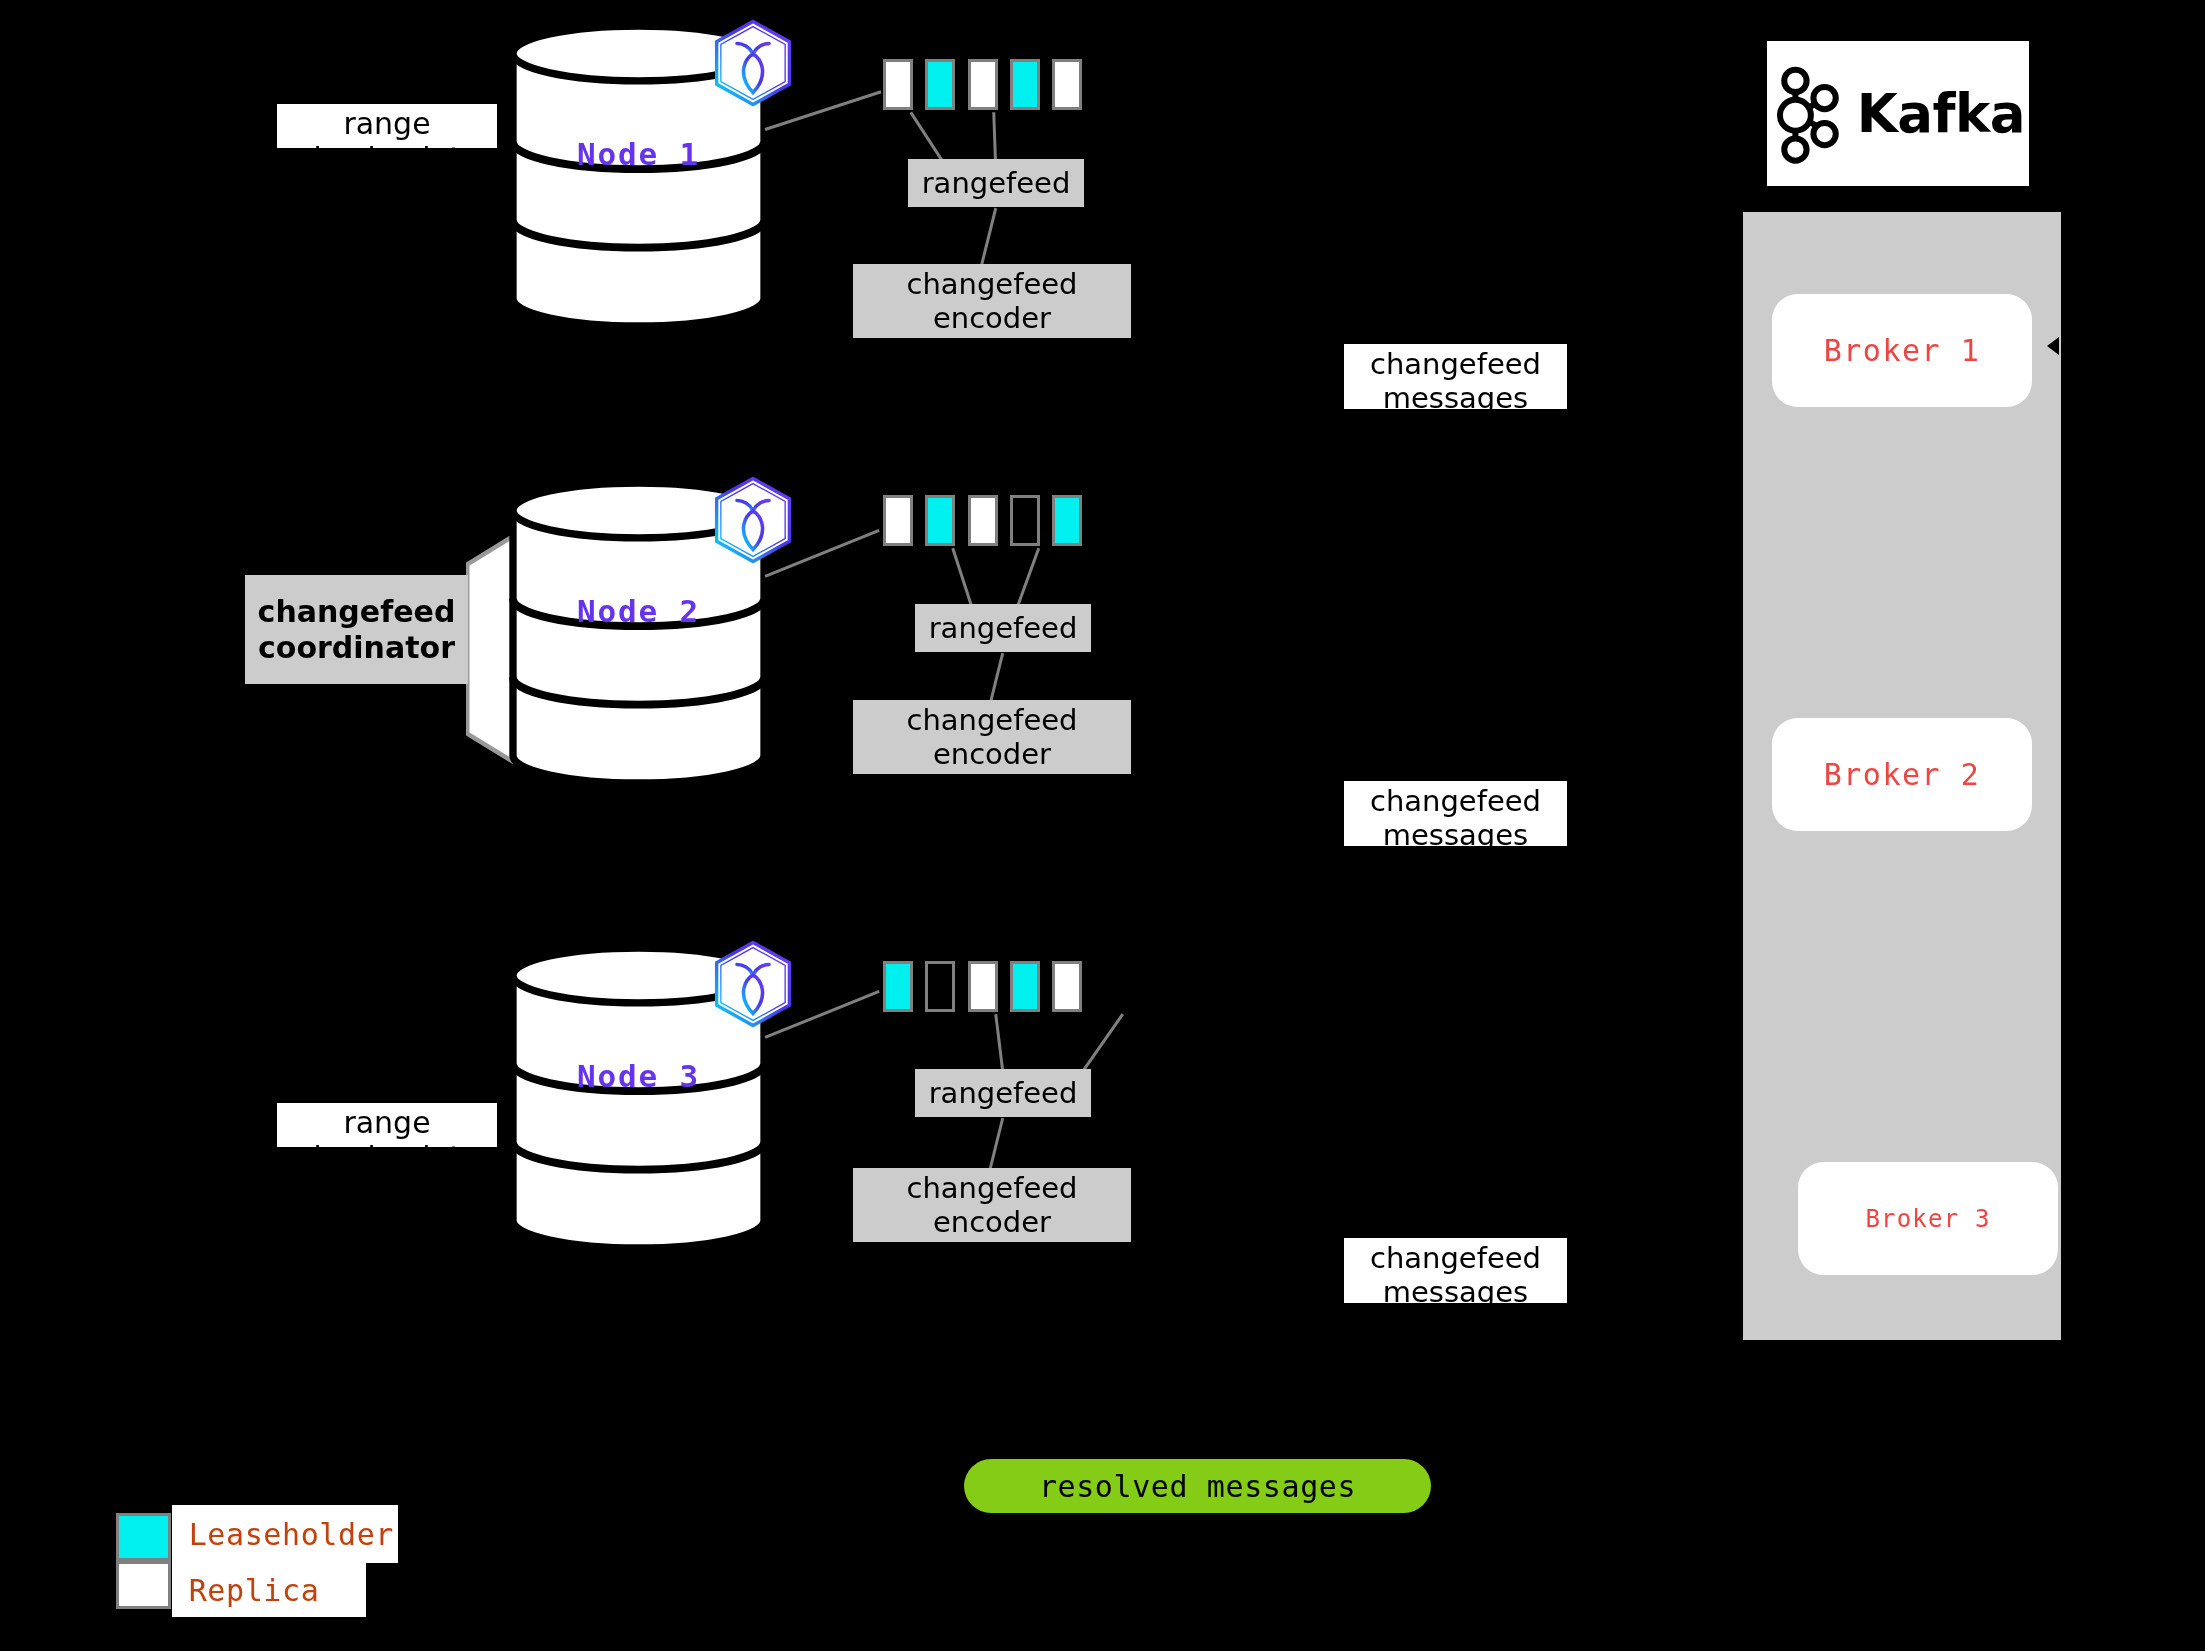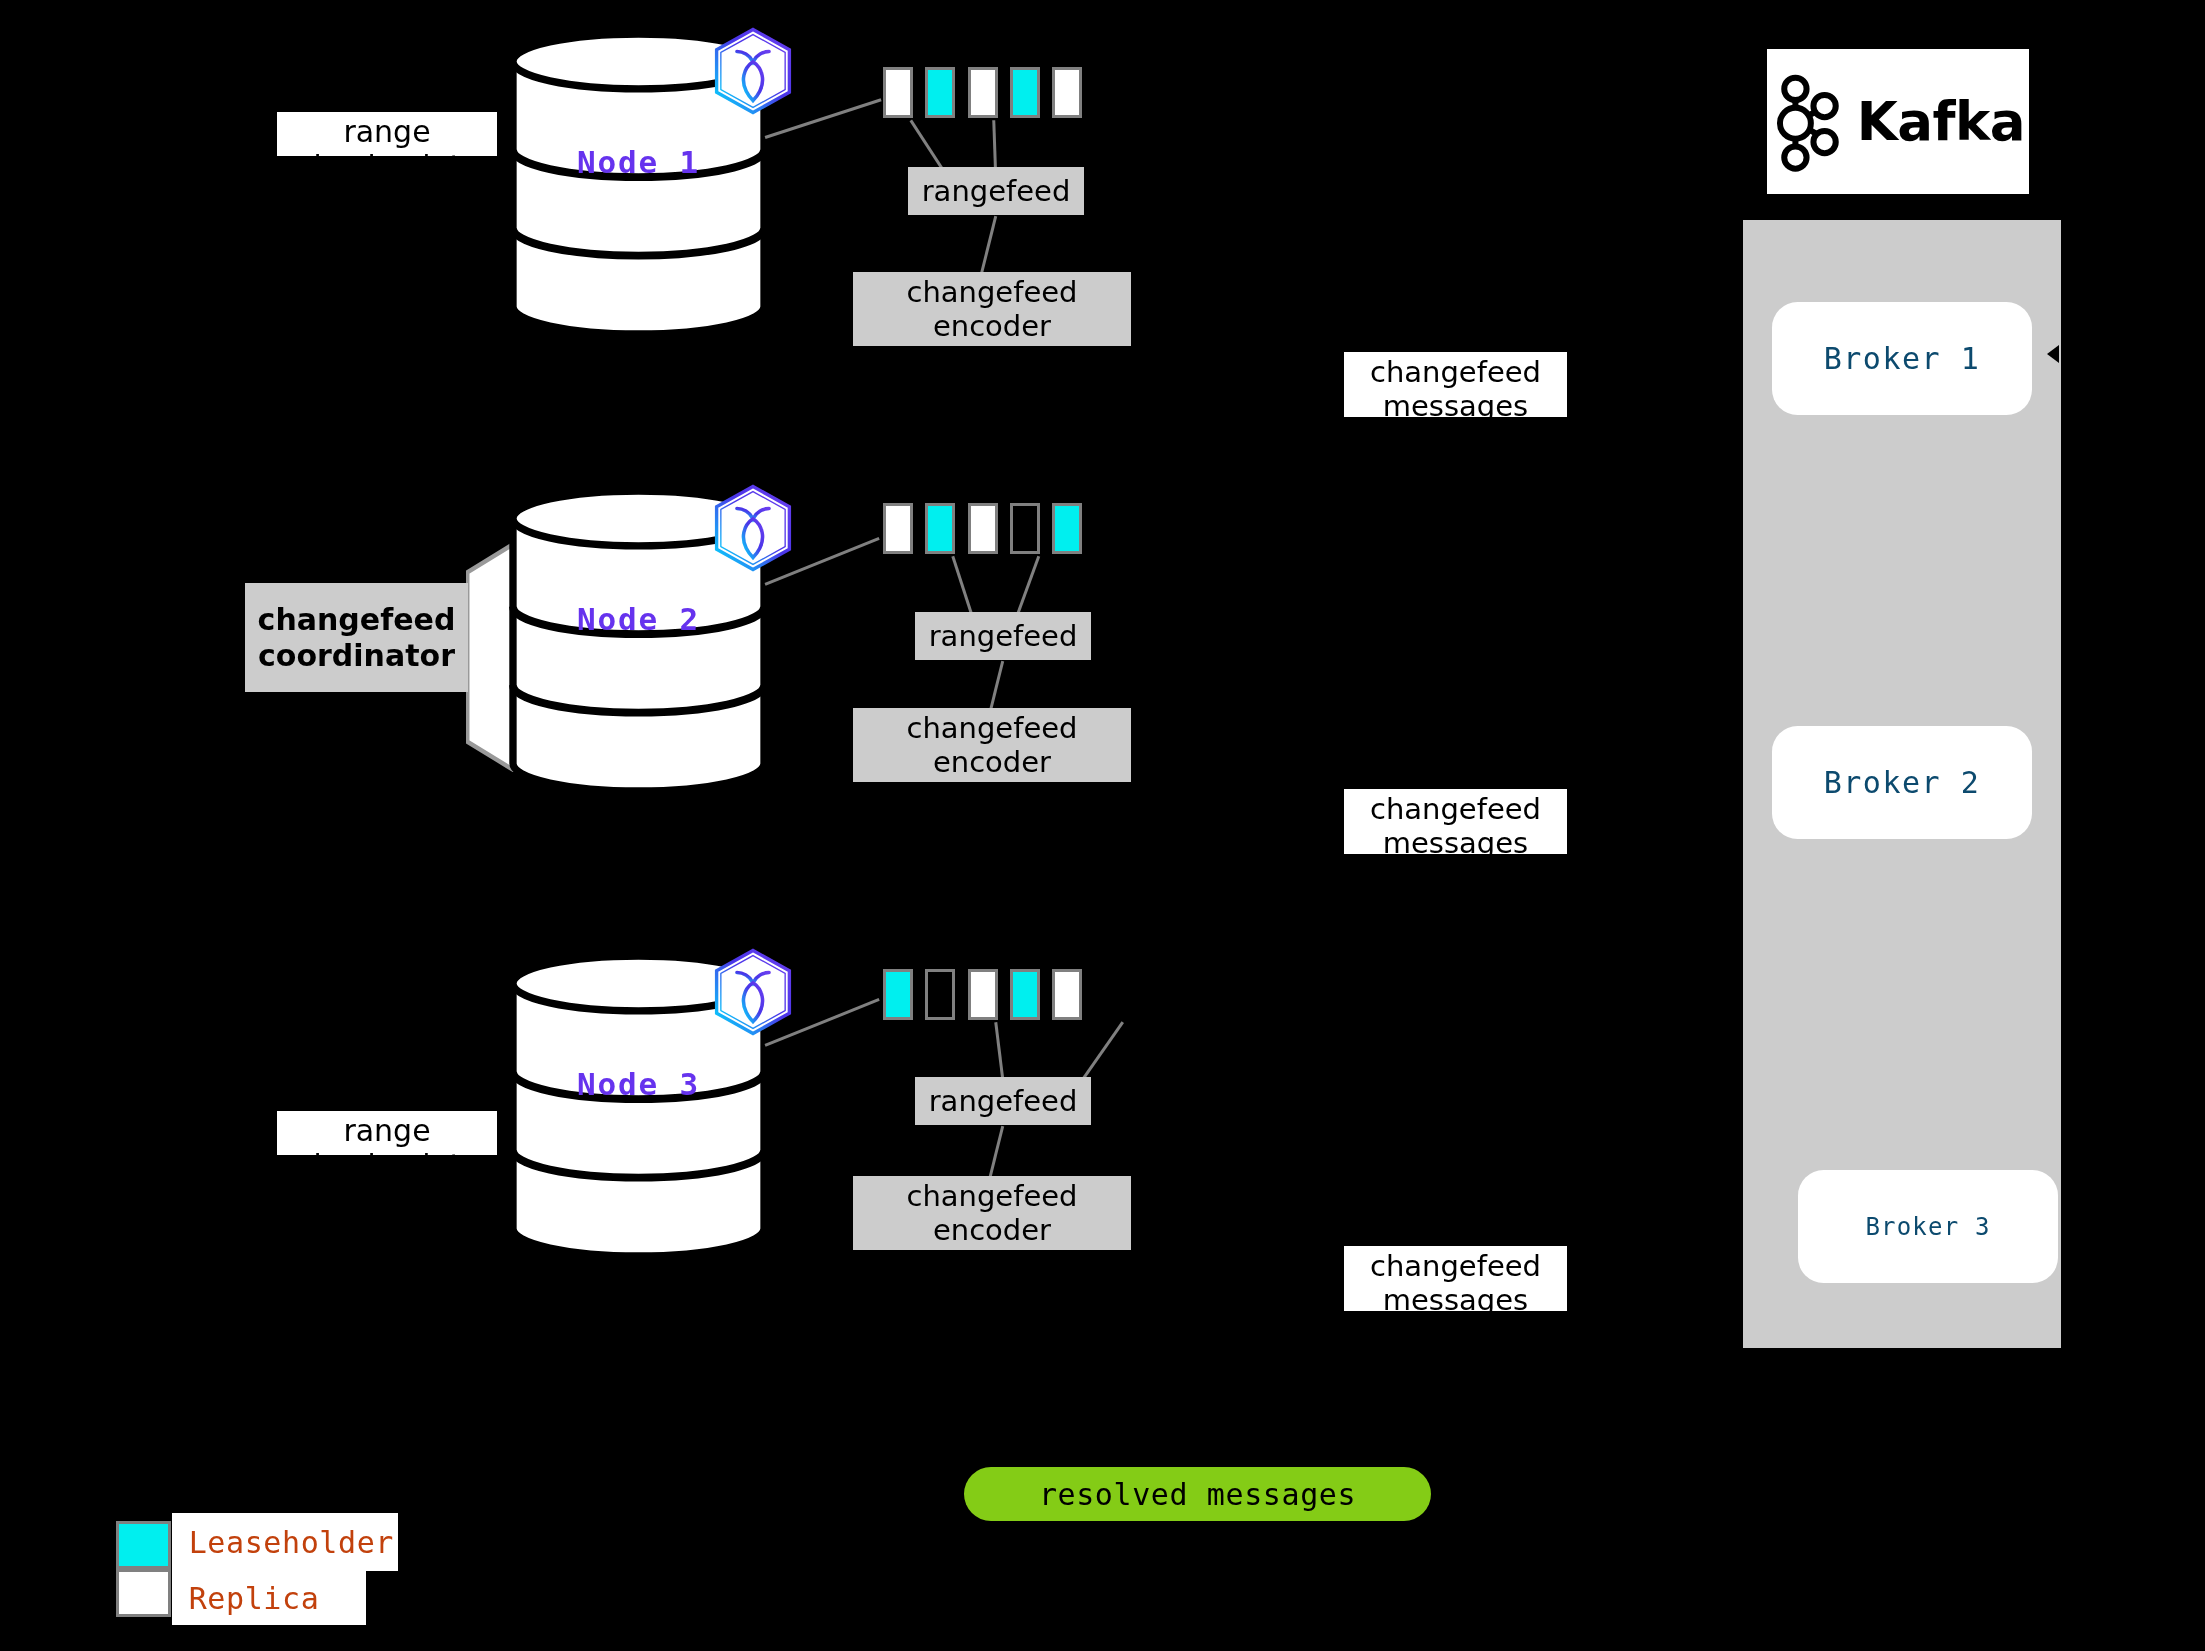"range" #stage { margin-top: 8px -> none }
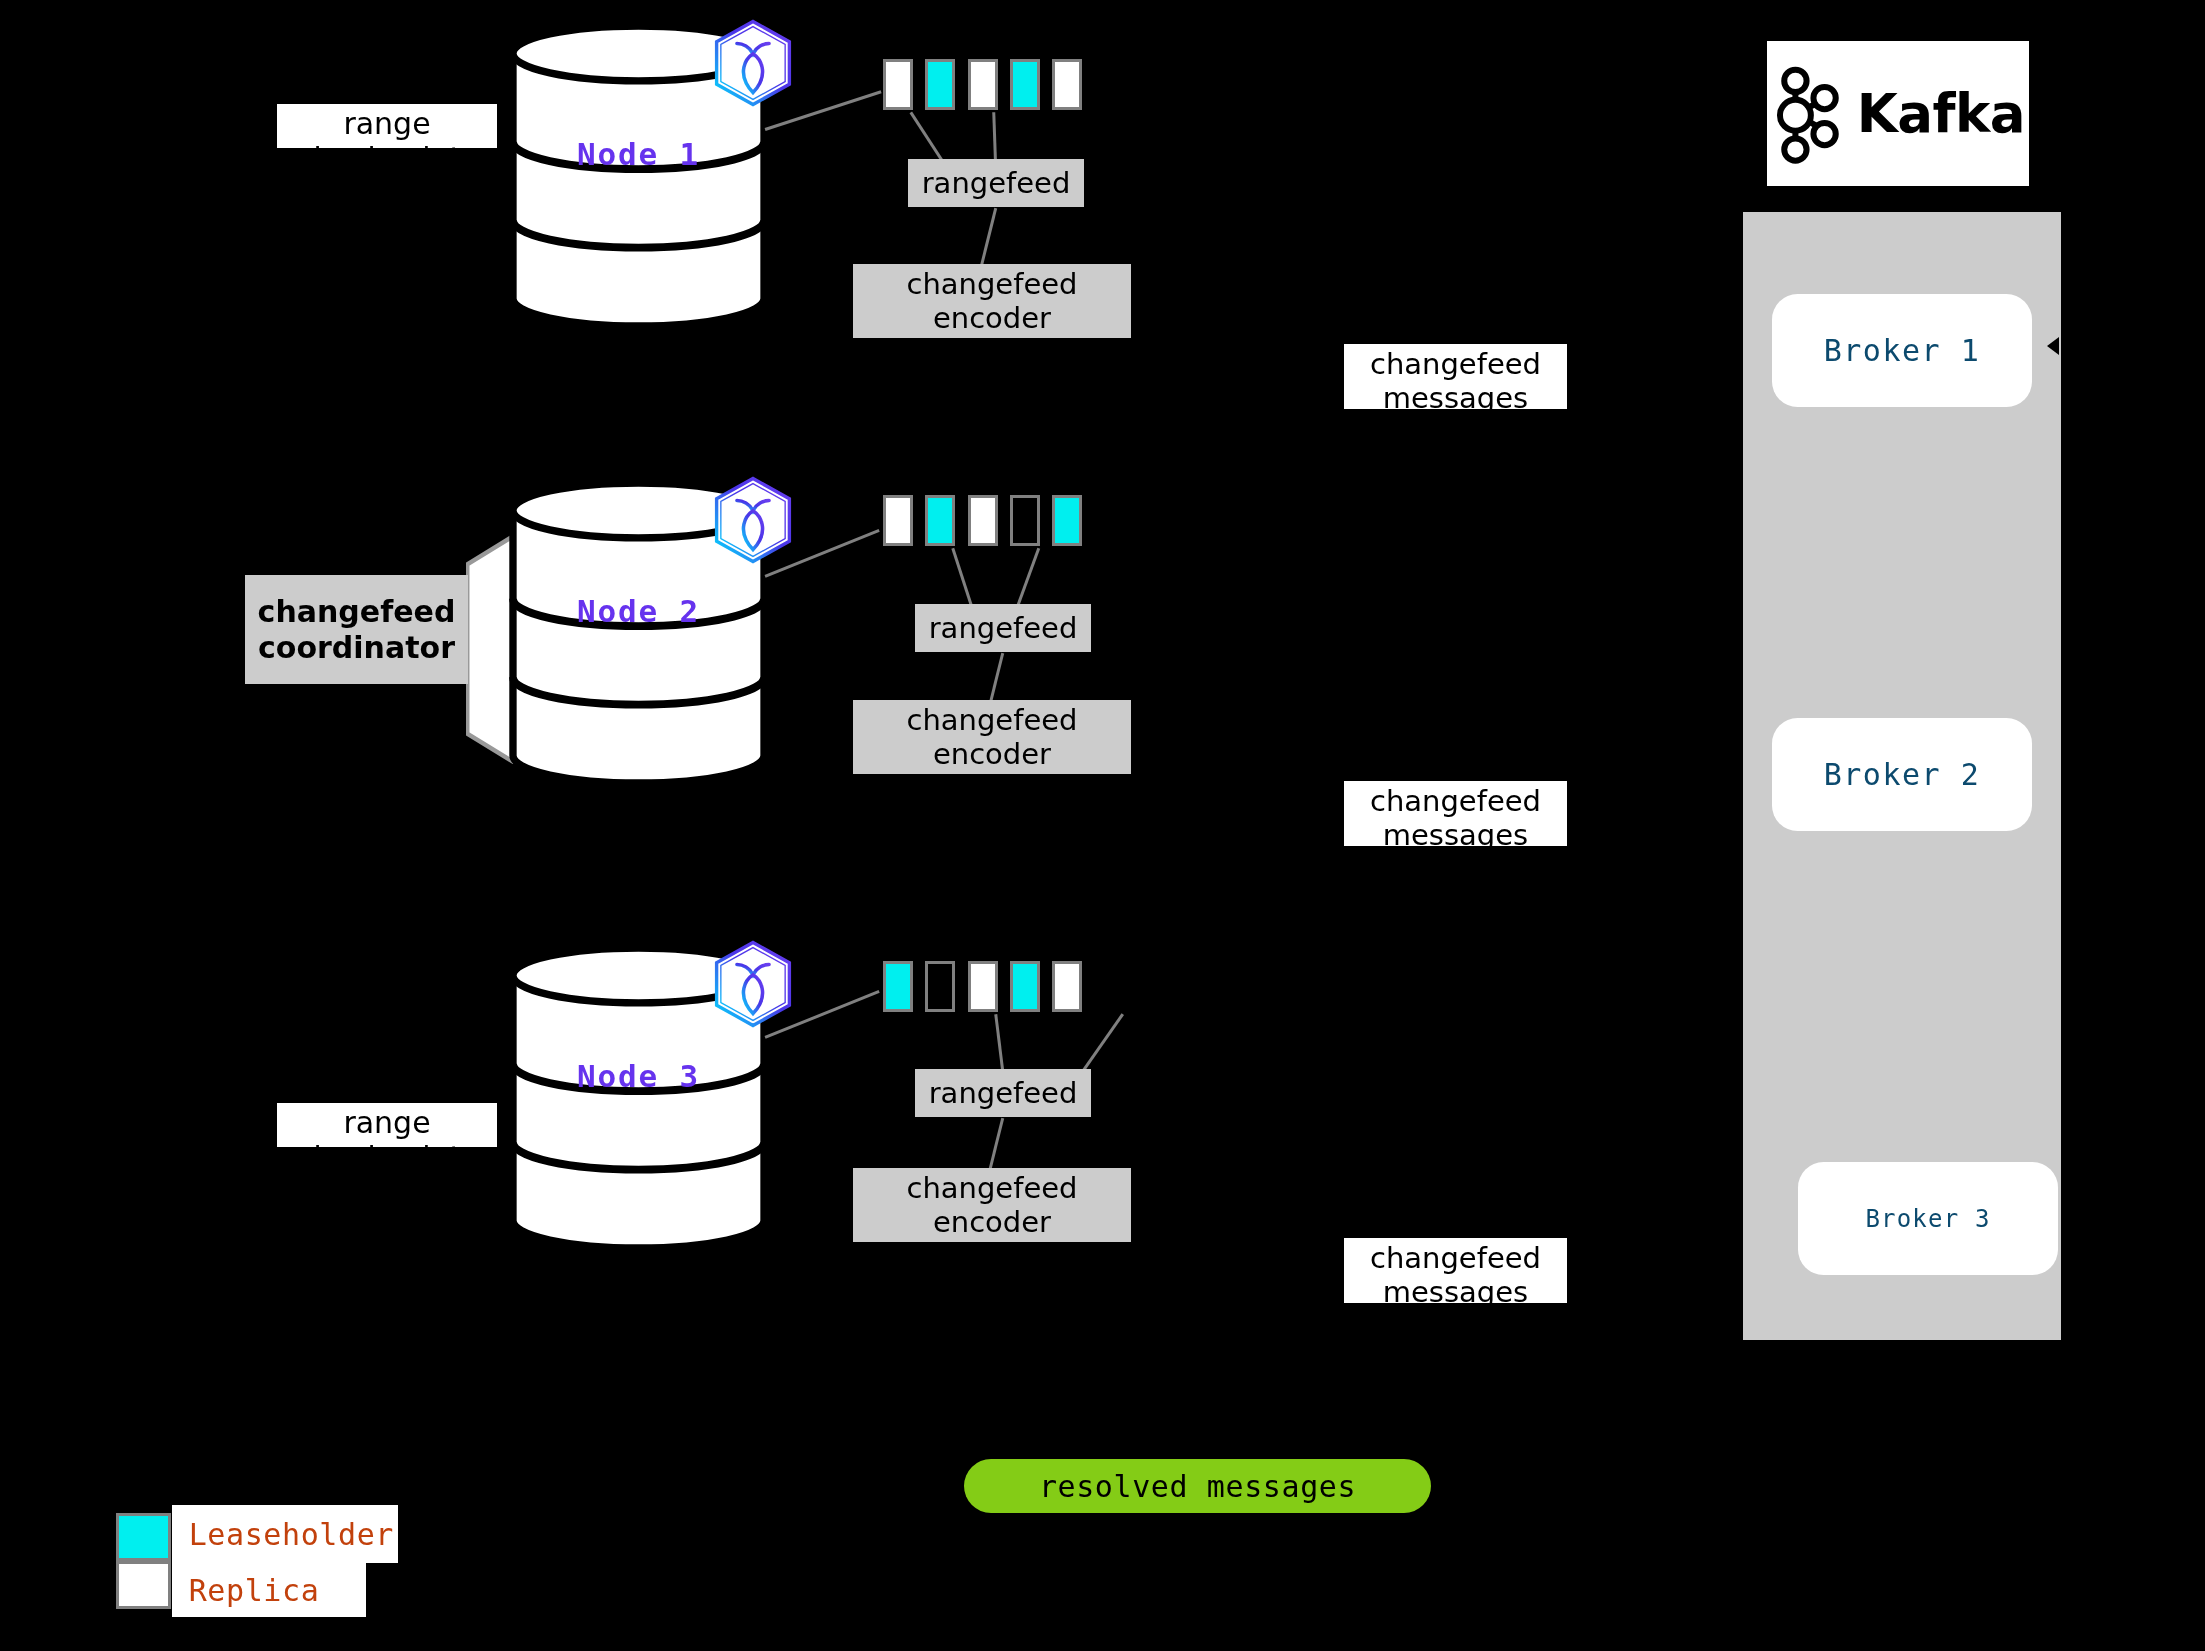"Broker 1" .broker { color: #0c4a6e -> #ef4444 }
